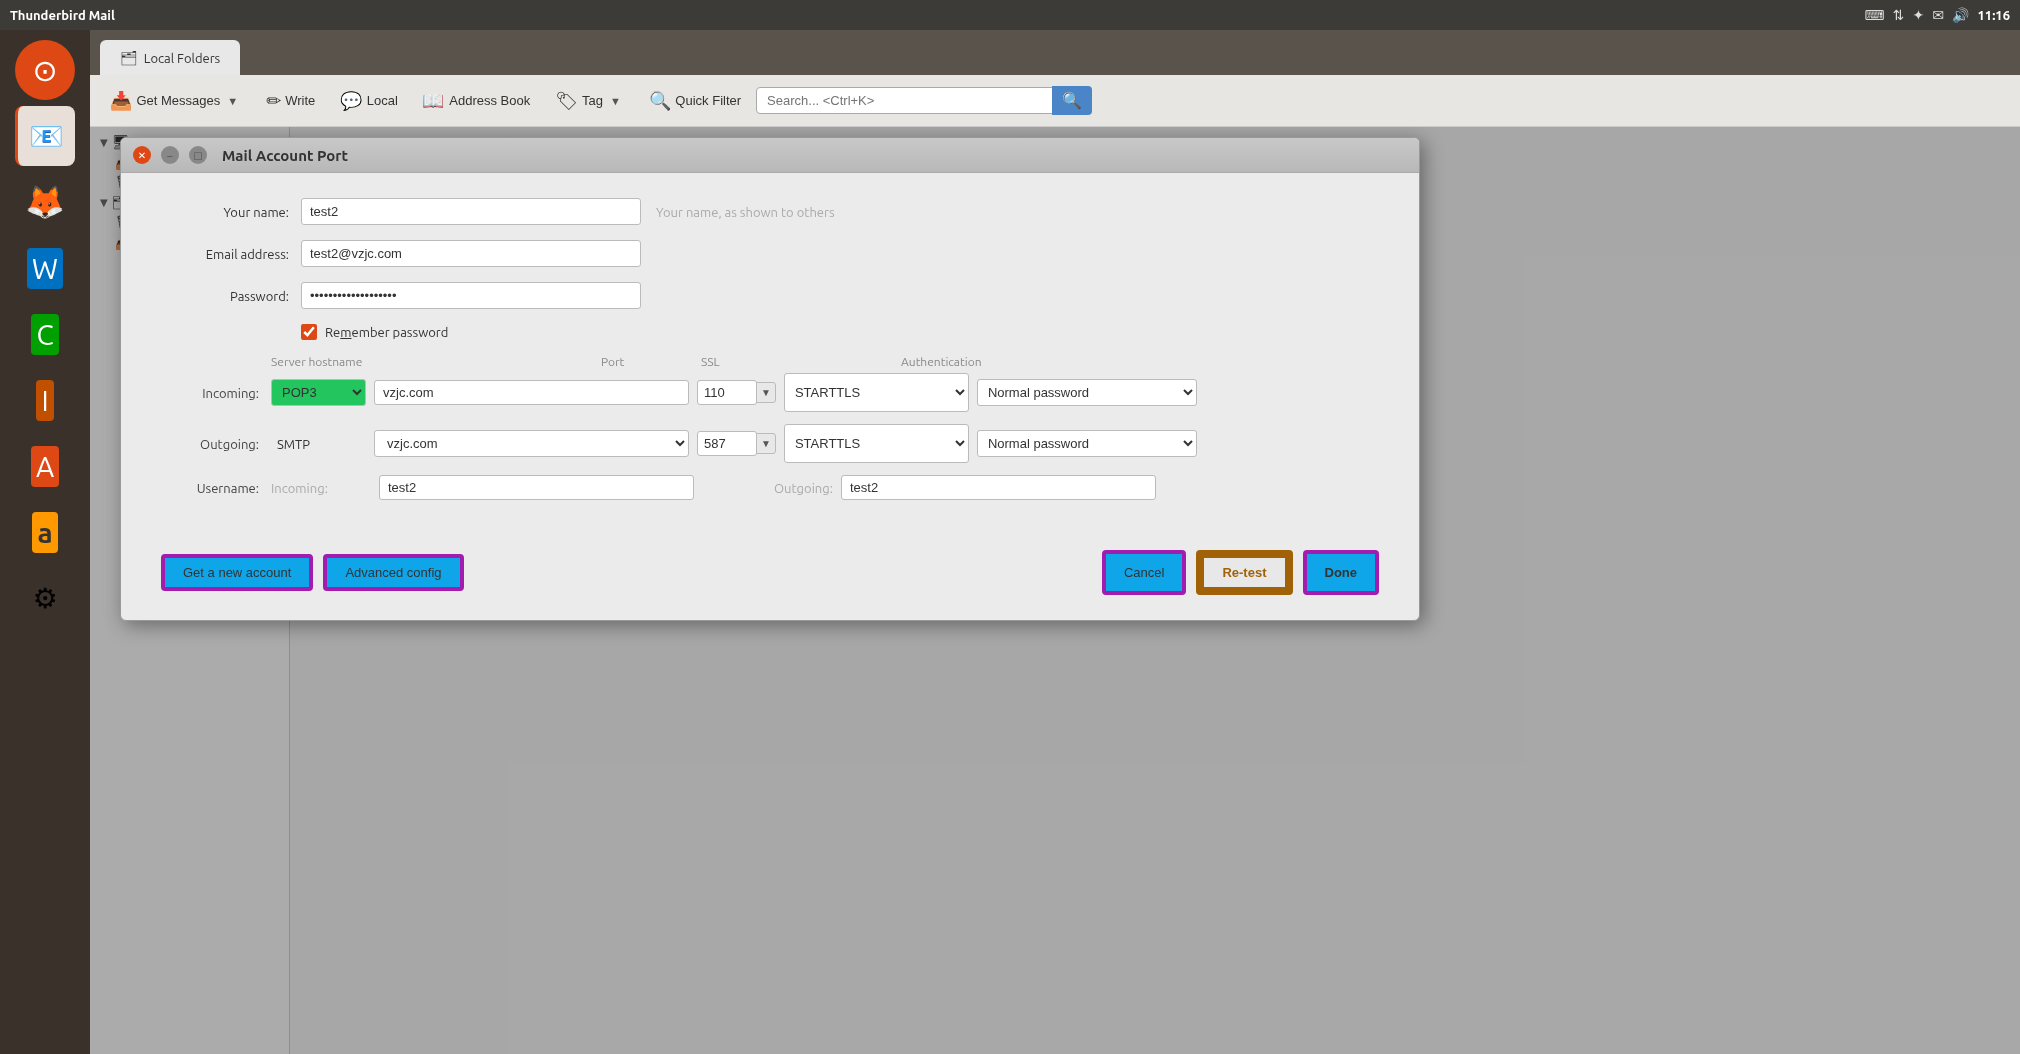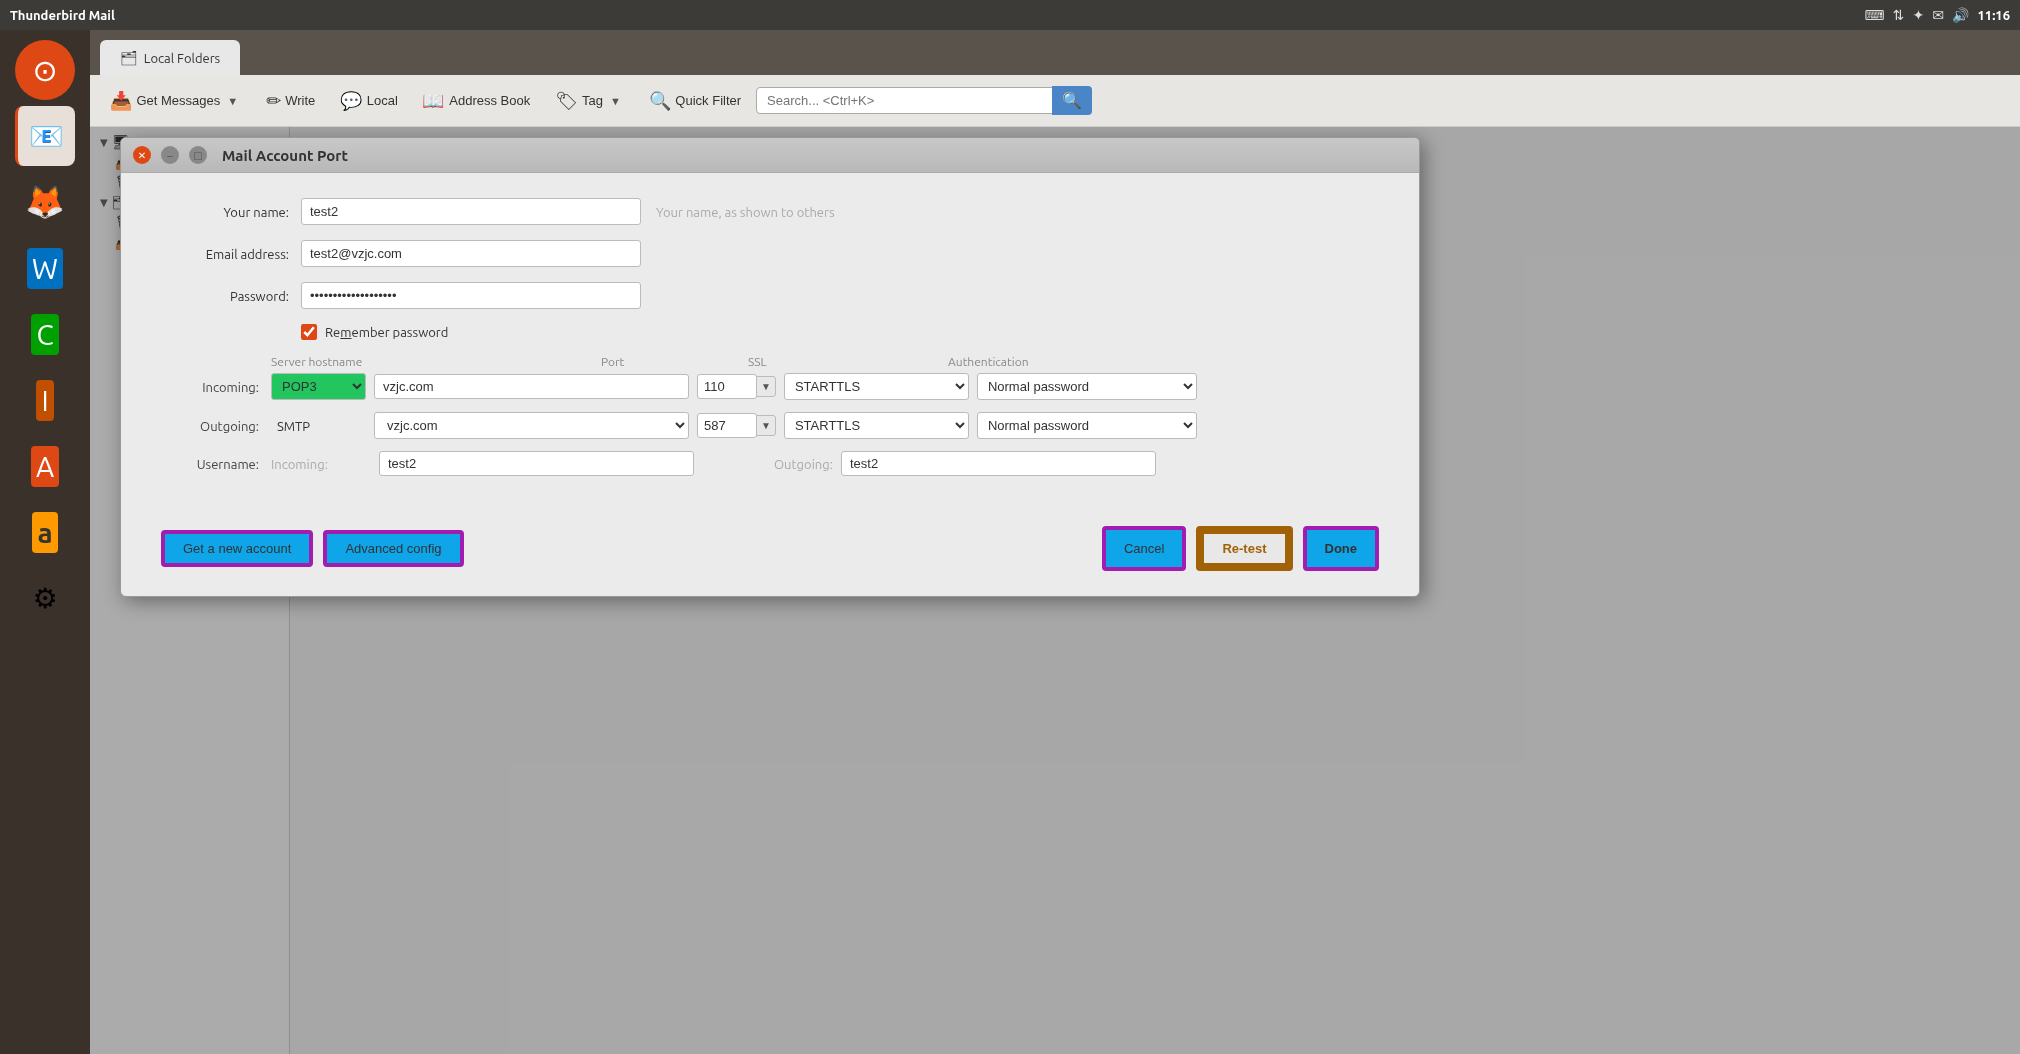"SSL" .col-ssl { margin-left: 47px -> none }
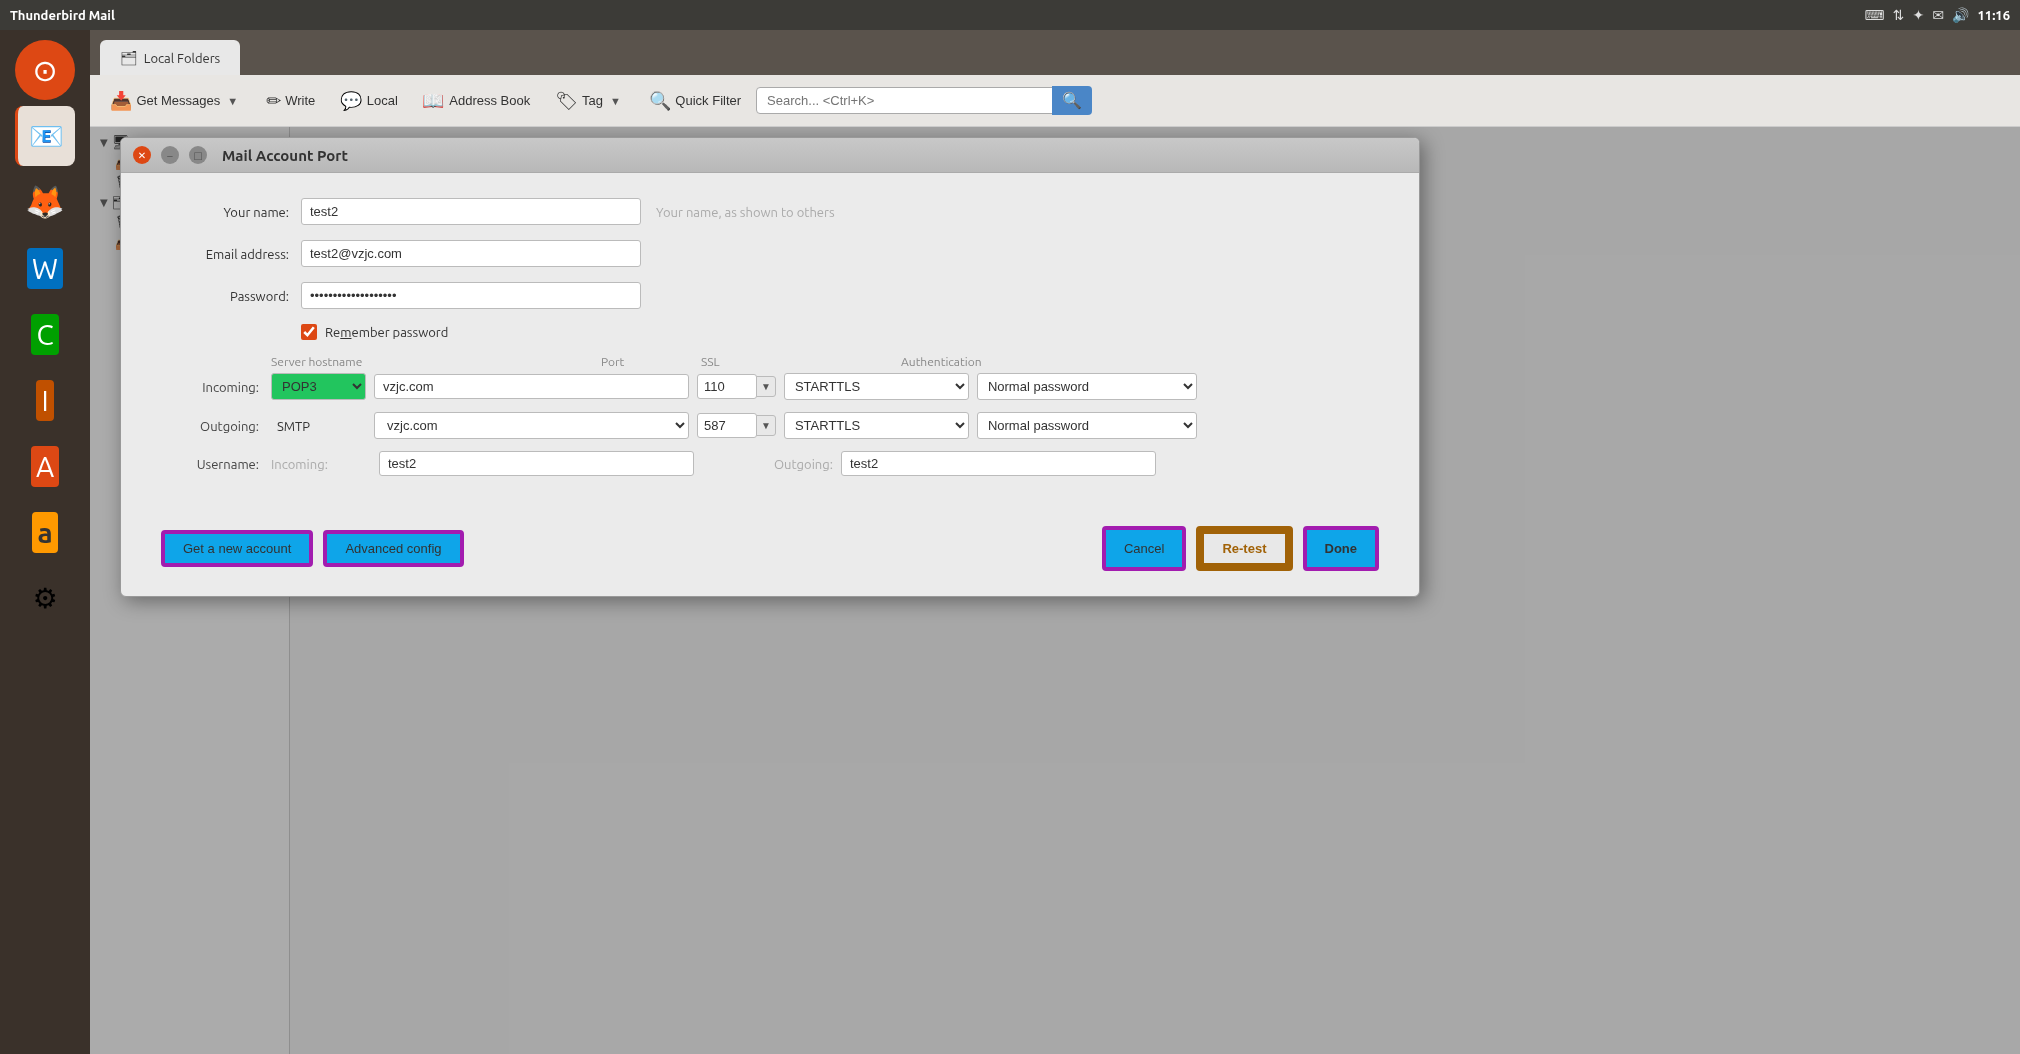"STARTTLS" .server-ssl-select { padding: 4px 6px -> 10px 6px }
